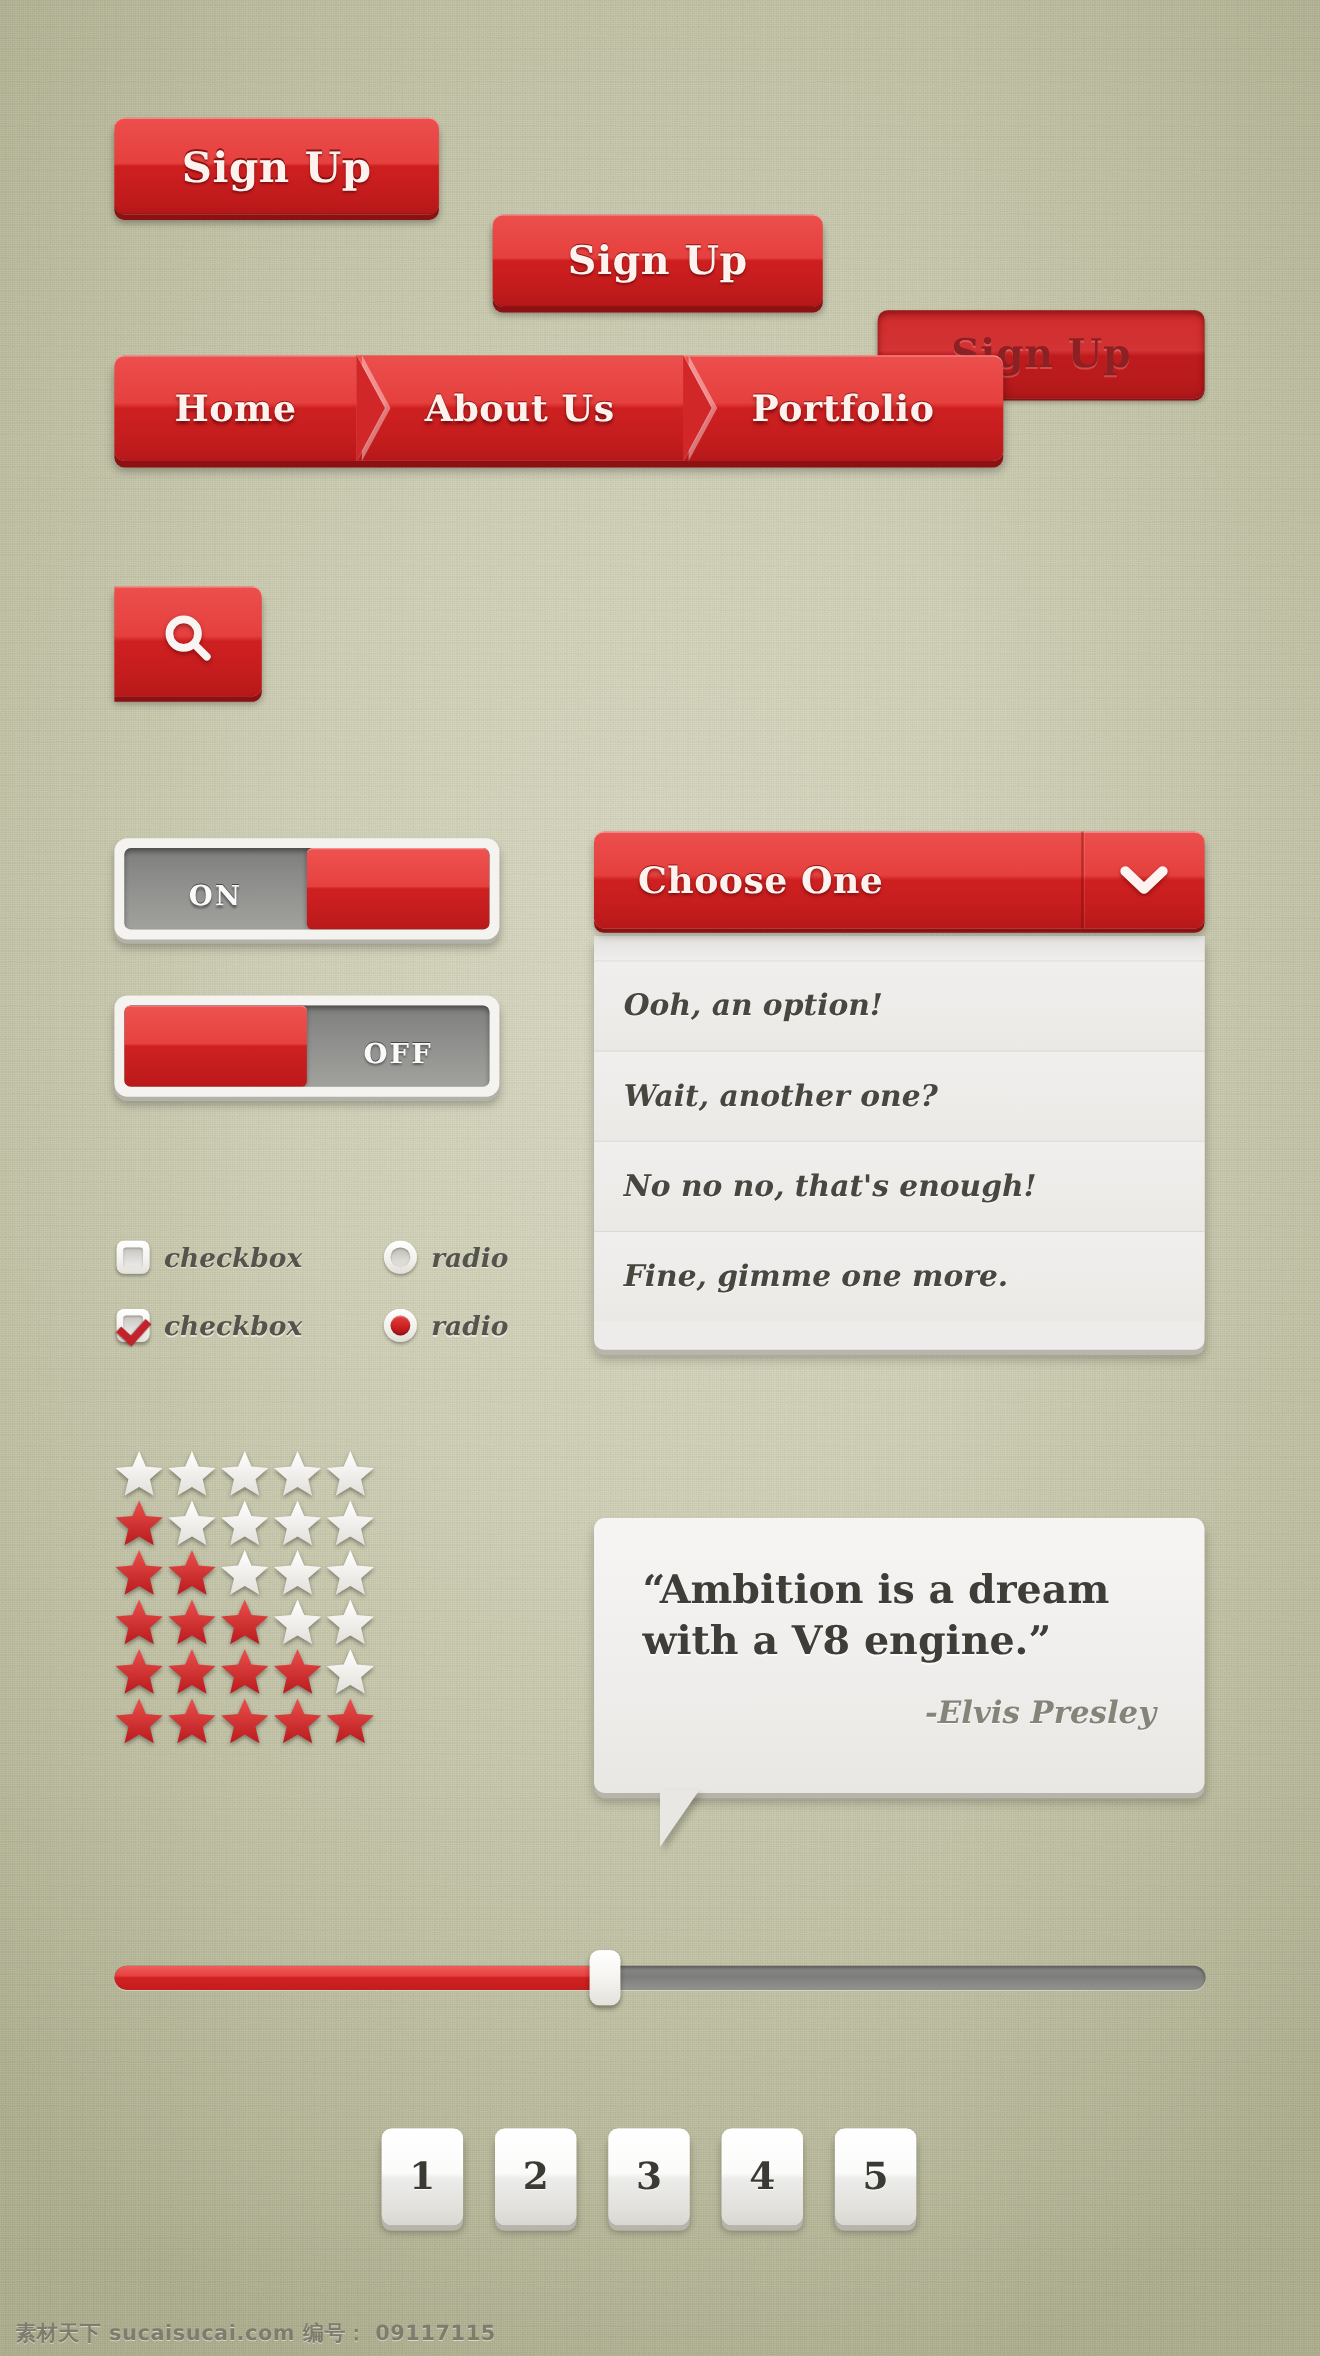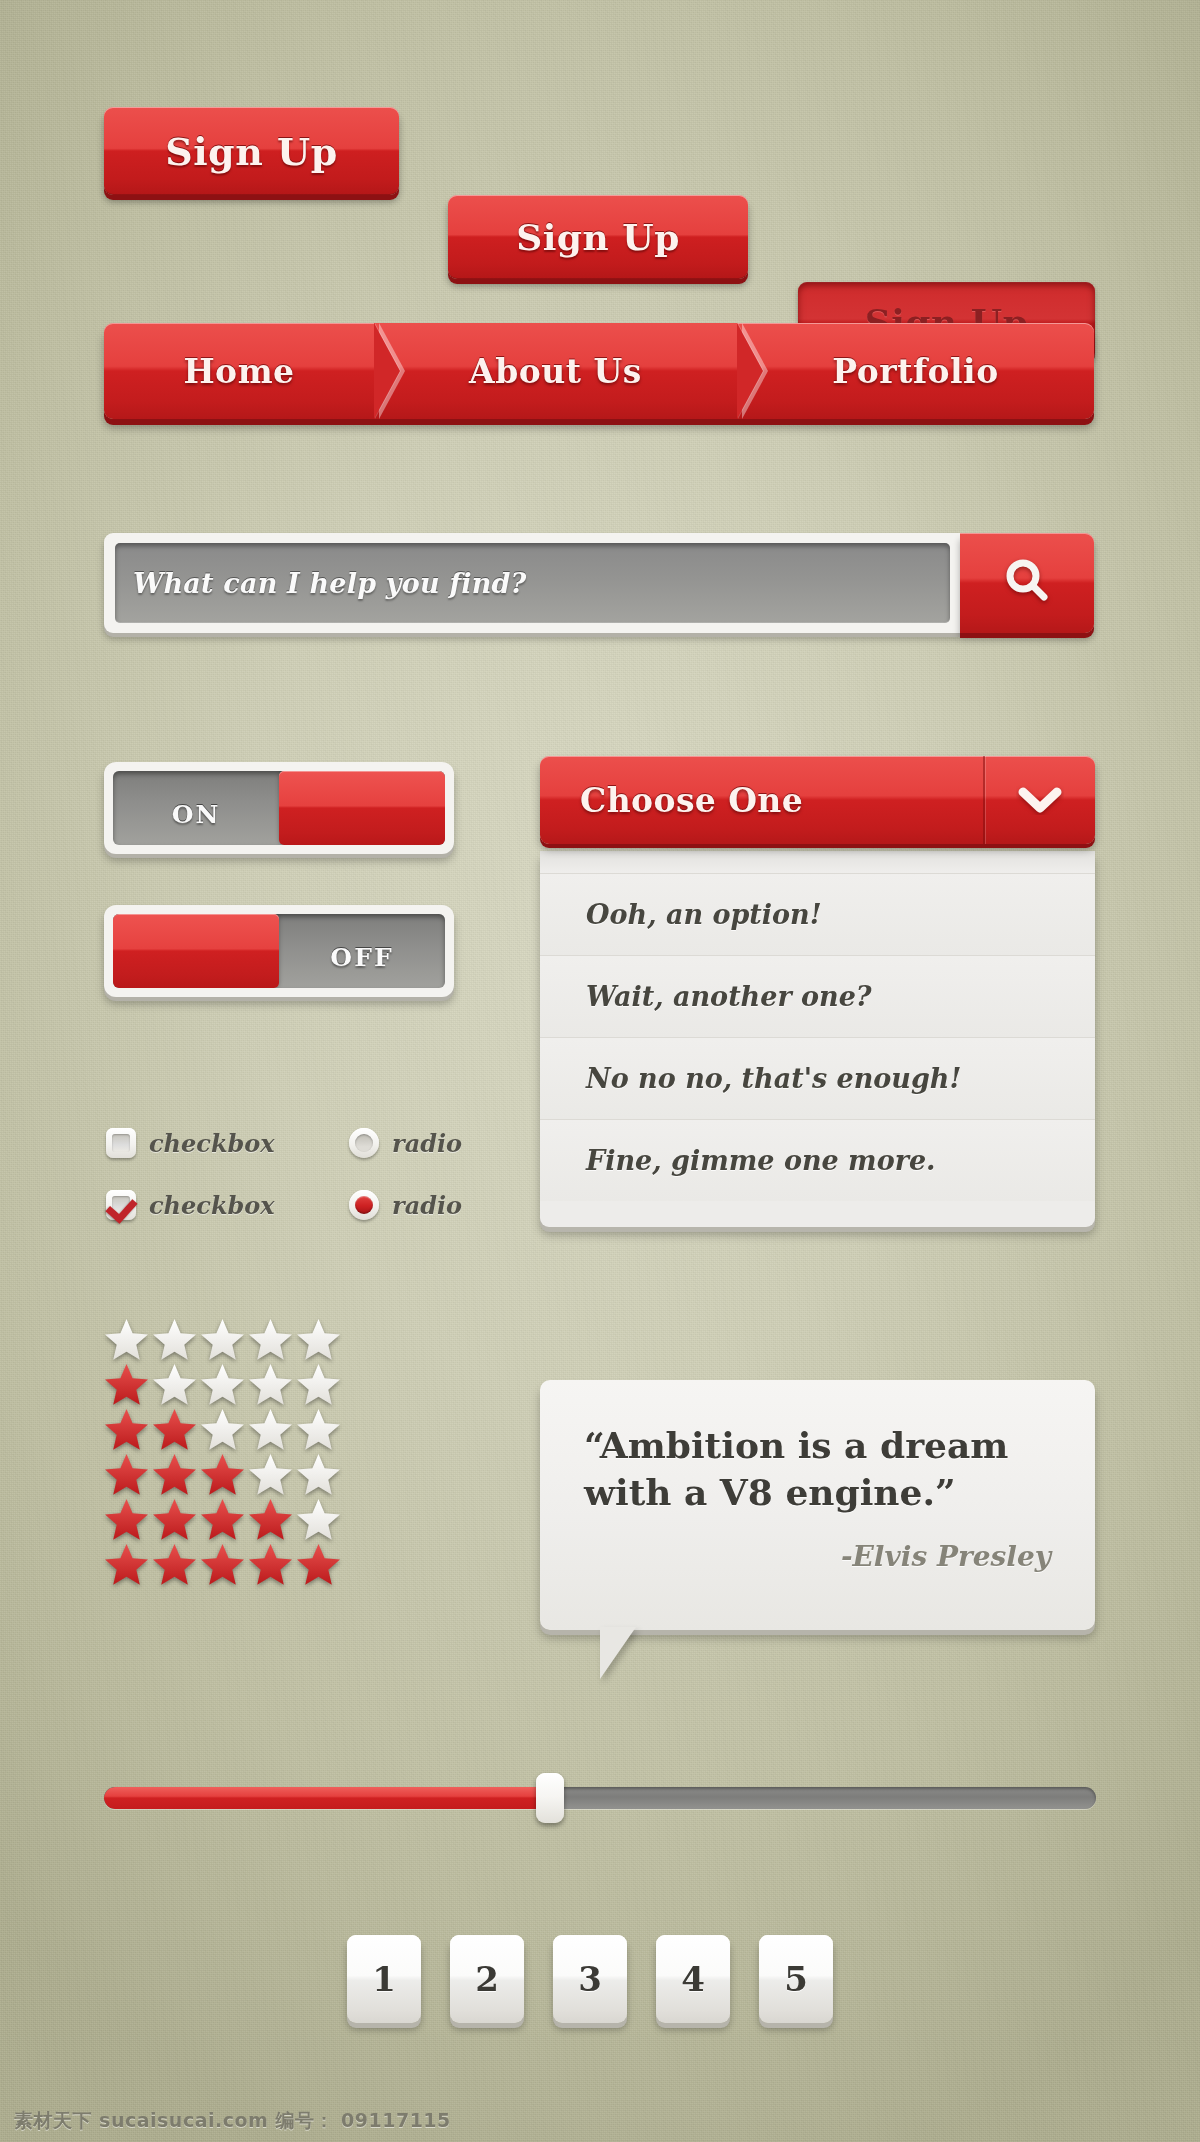"Home" div.nav { width: 990px -> 808px }
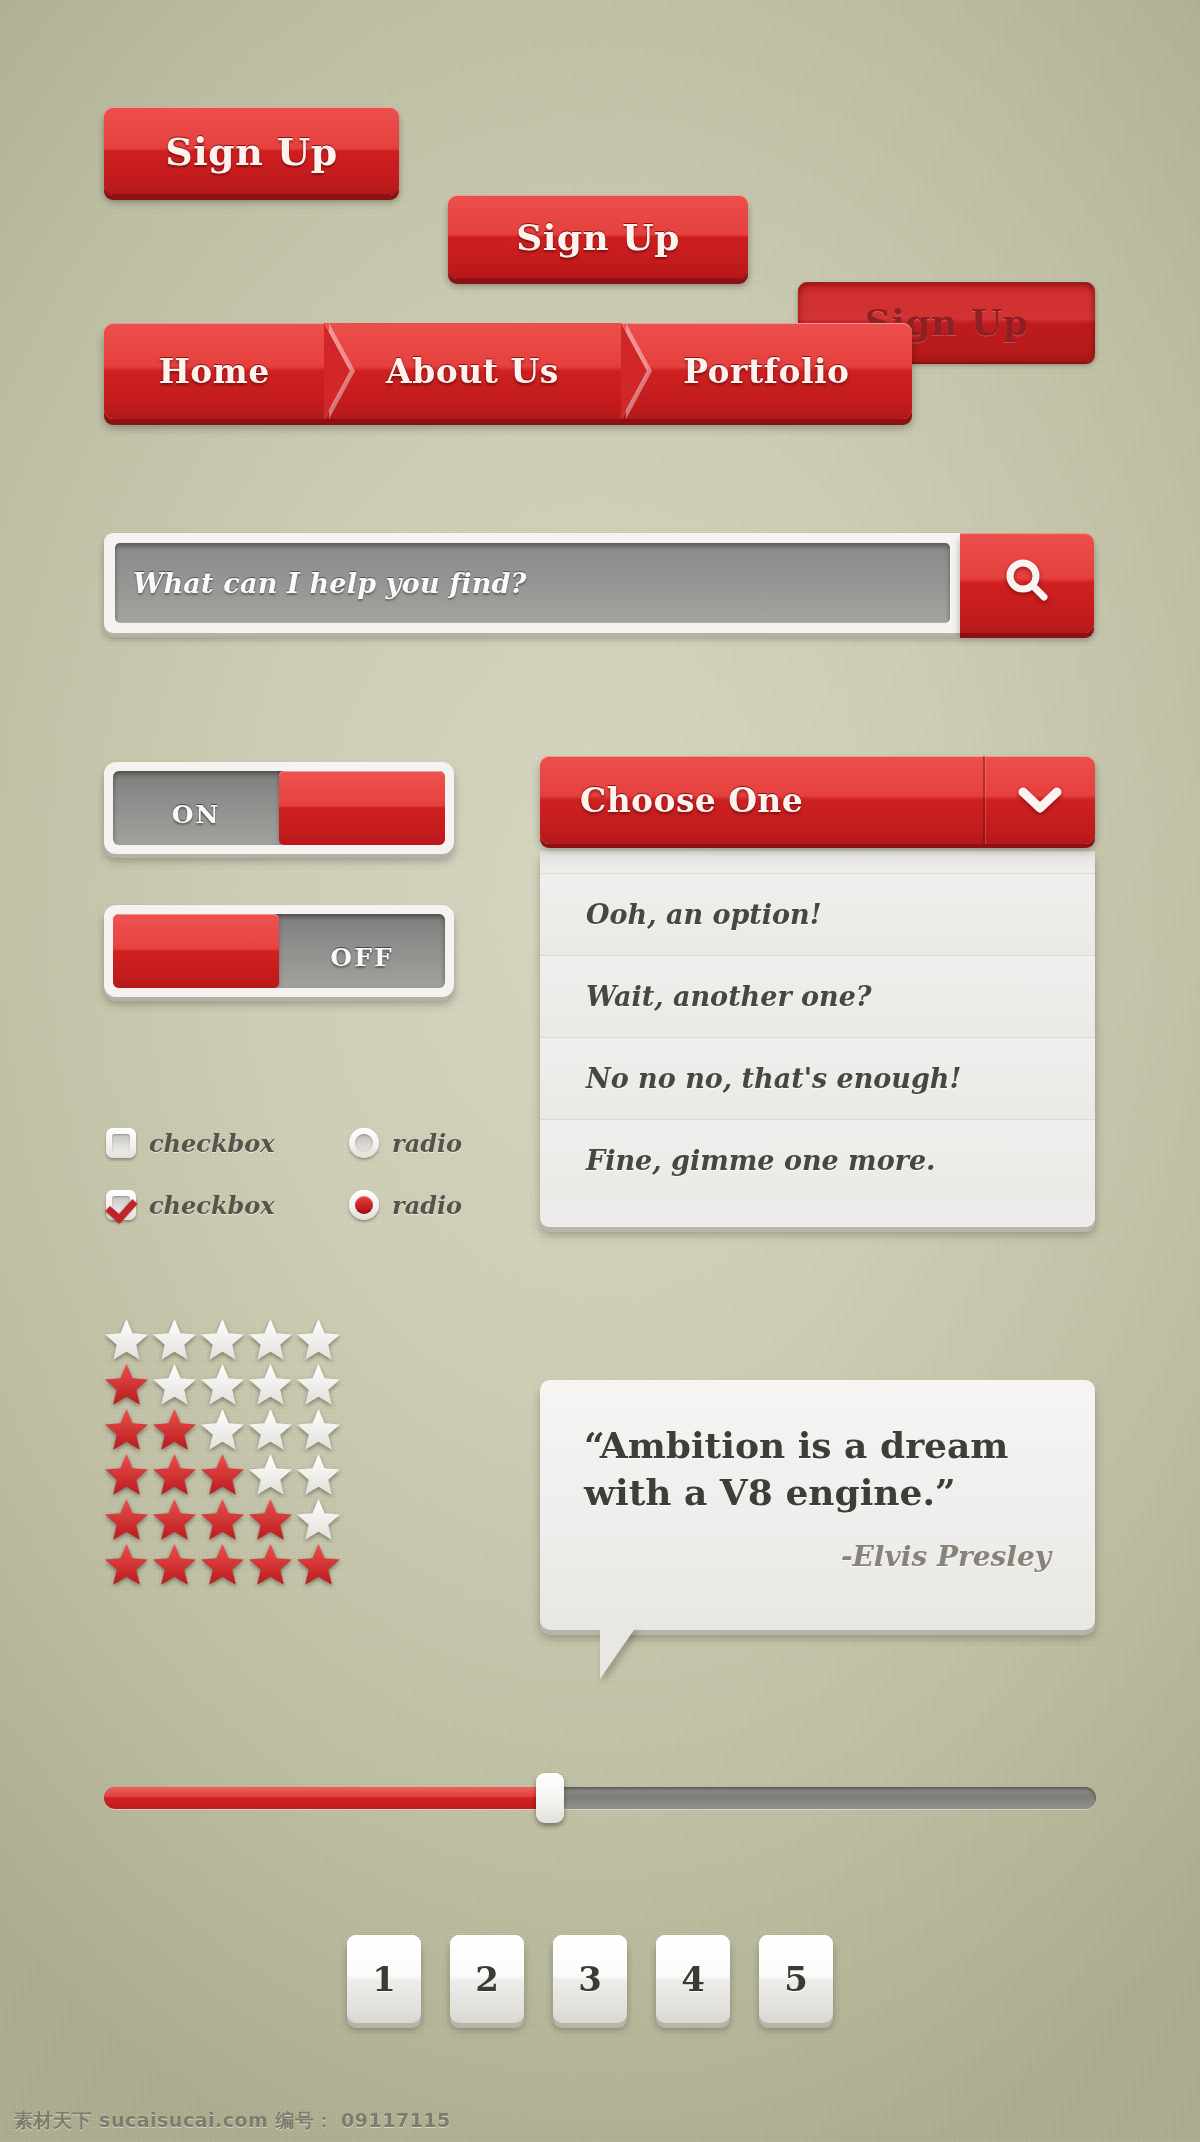"What can I help you" div.searchfield { html: <div> <div> <span>What can I help you find?</span> </div> </div> -> none }
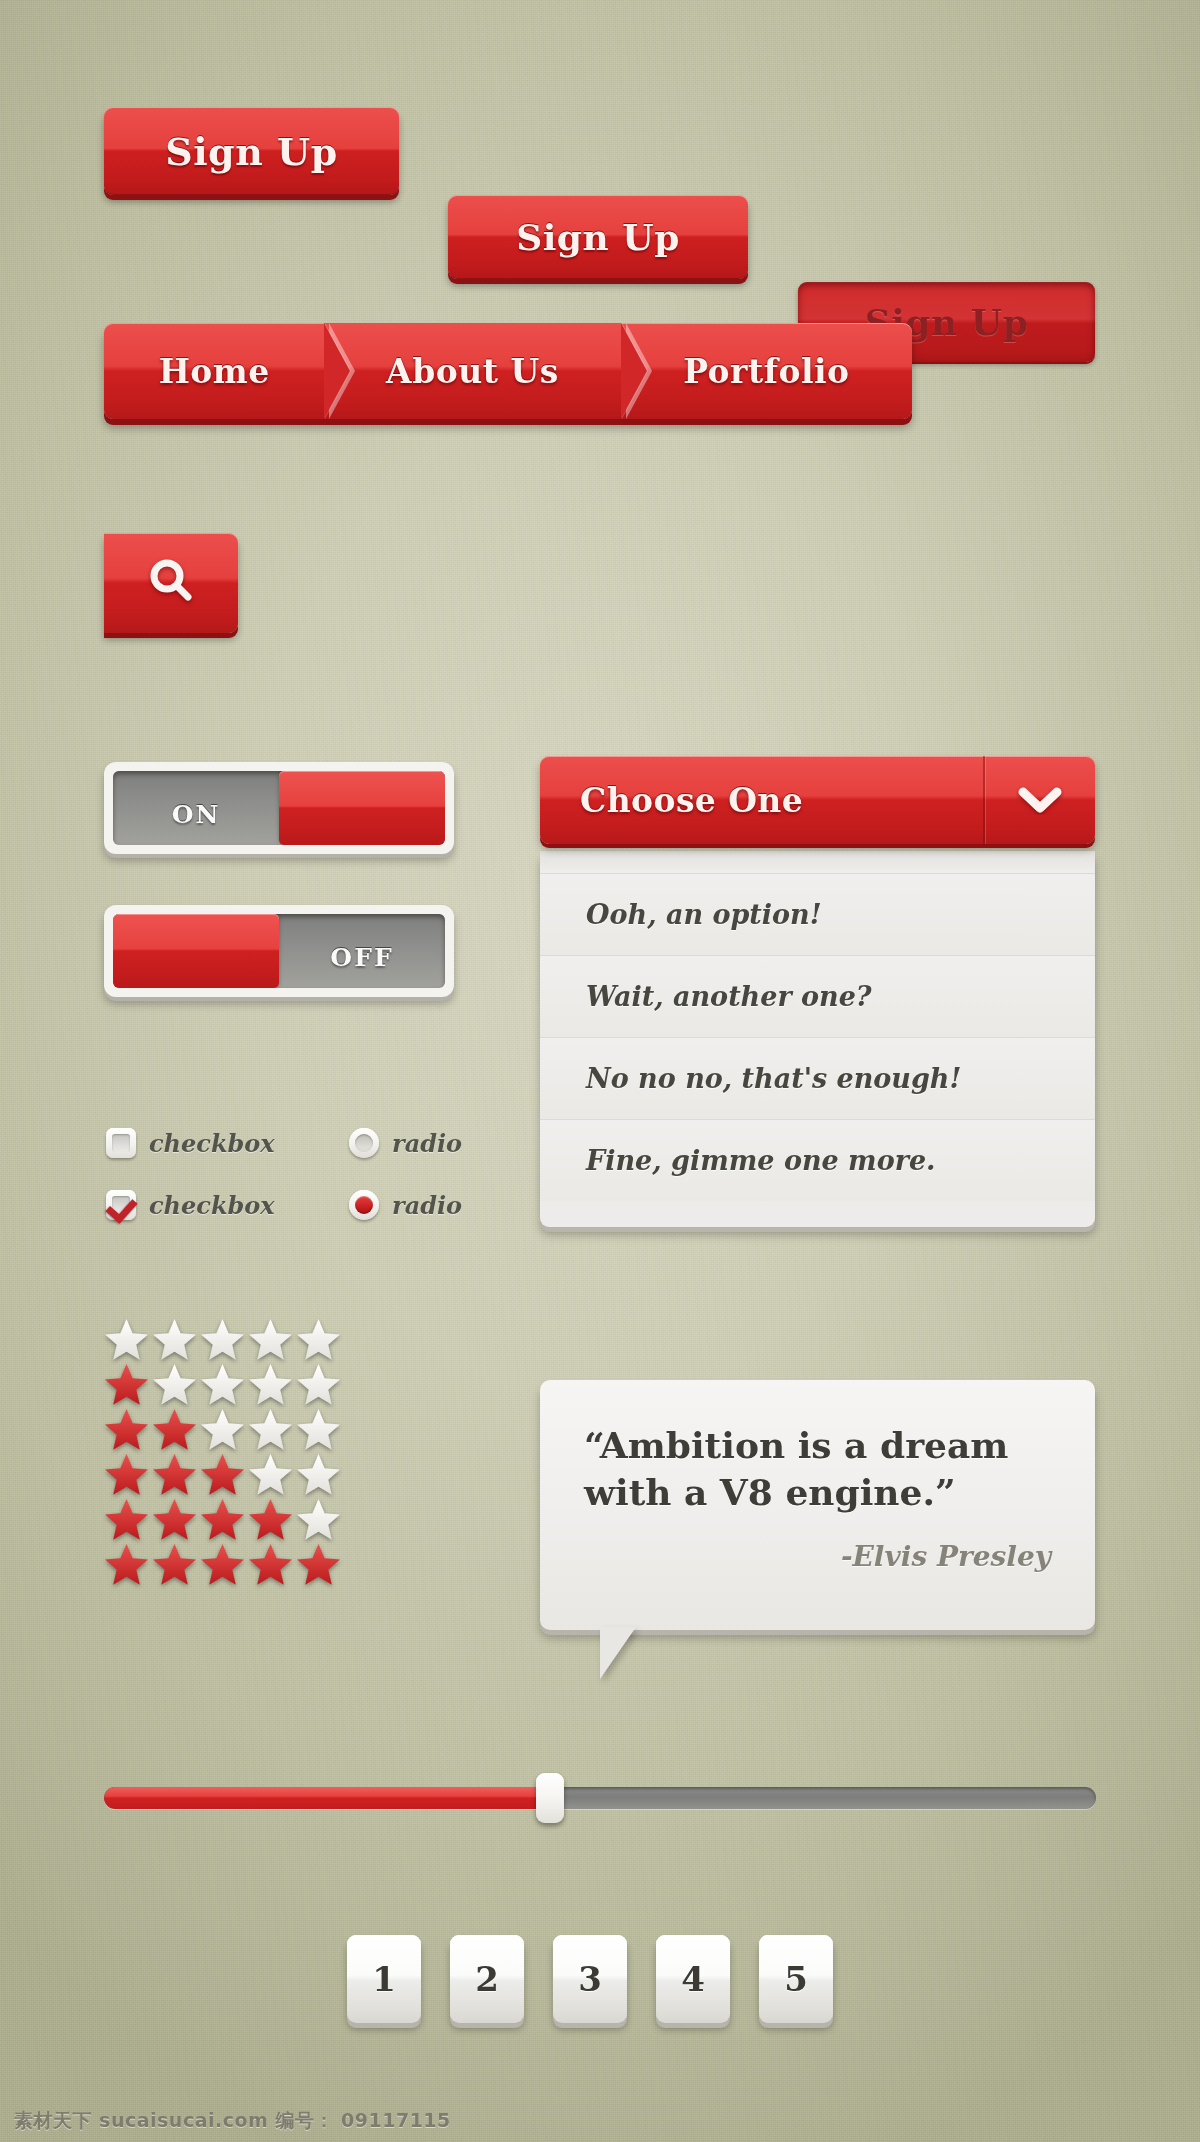"Ooh, an option!" .ddopt { padding-left: 46px -> 27px }
